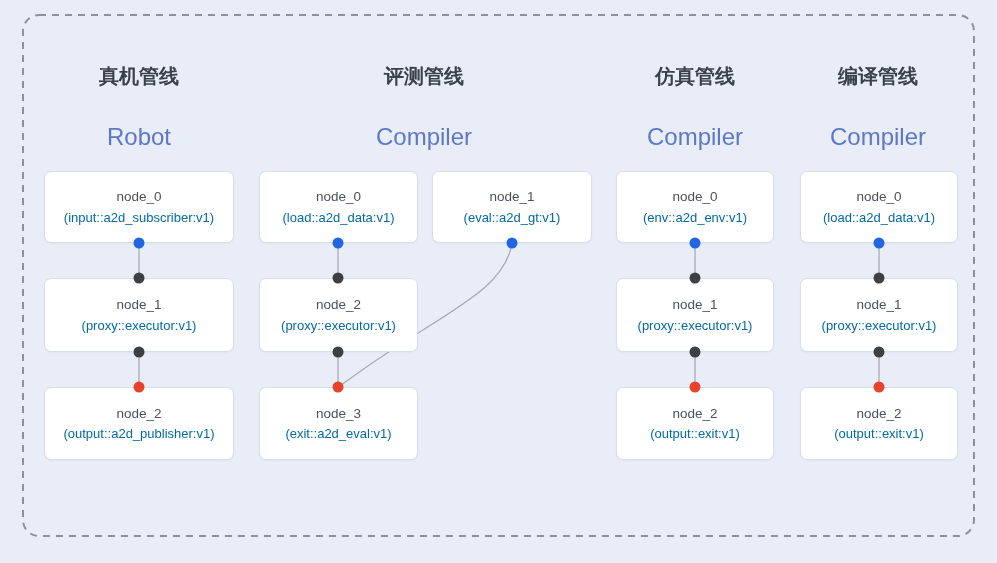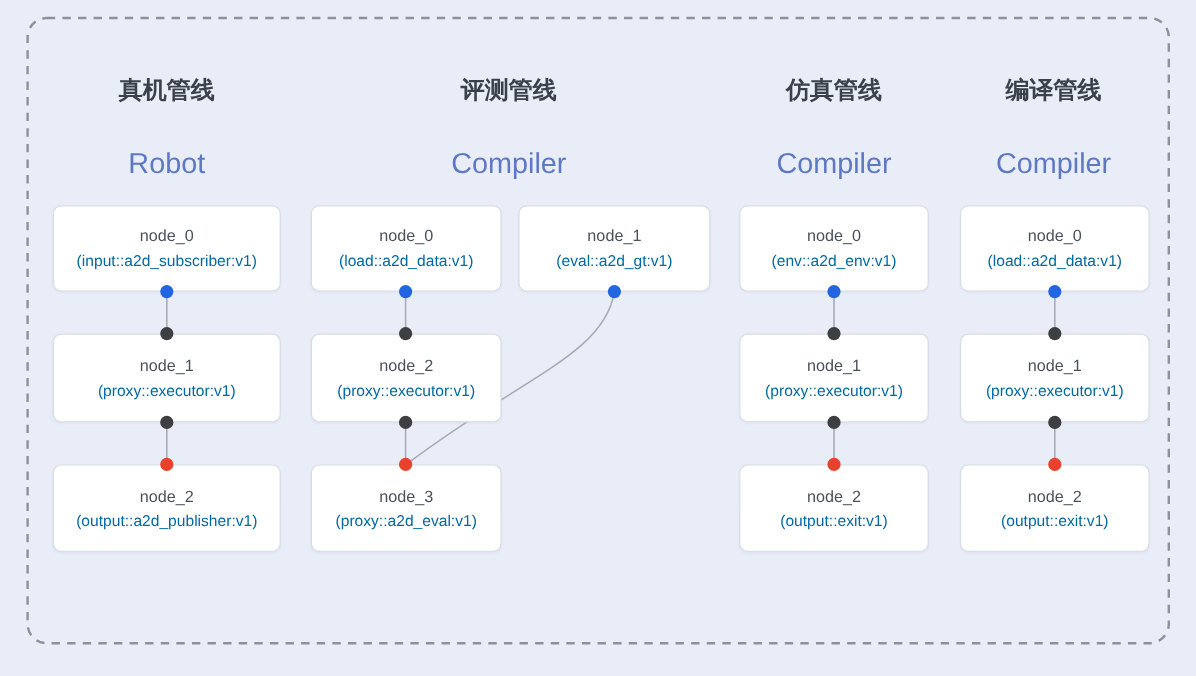"(proxy::a2d_eval:v1)" div.node-type { text: proxy::a2d -> exit::a2d }
